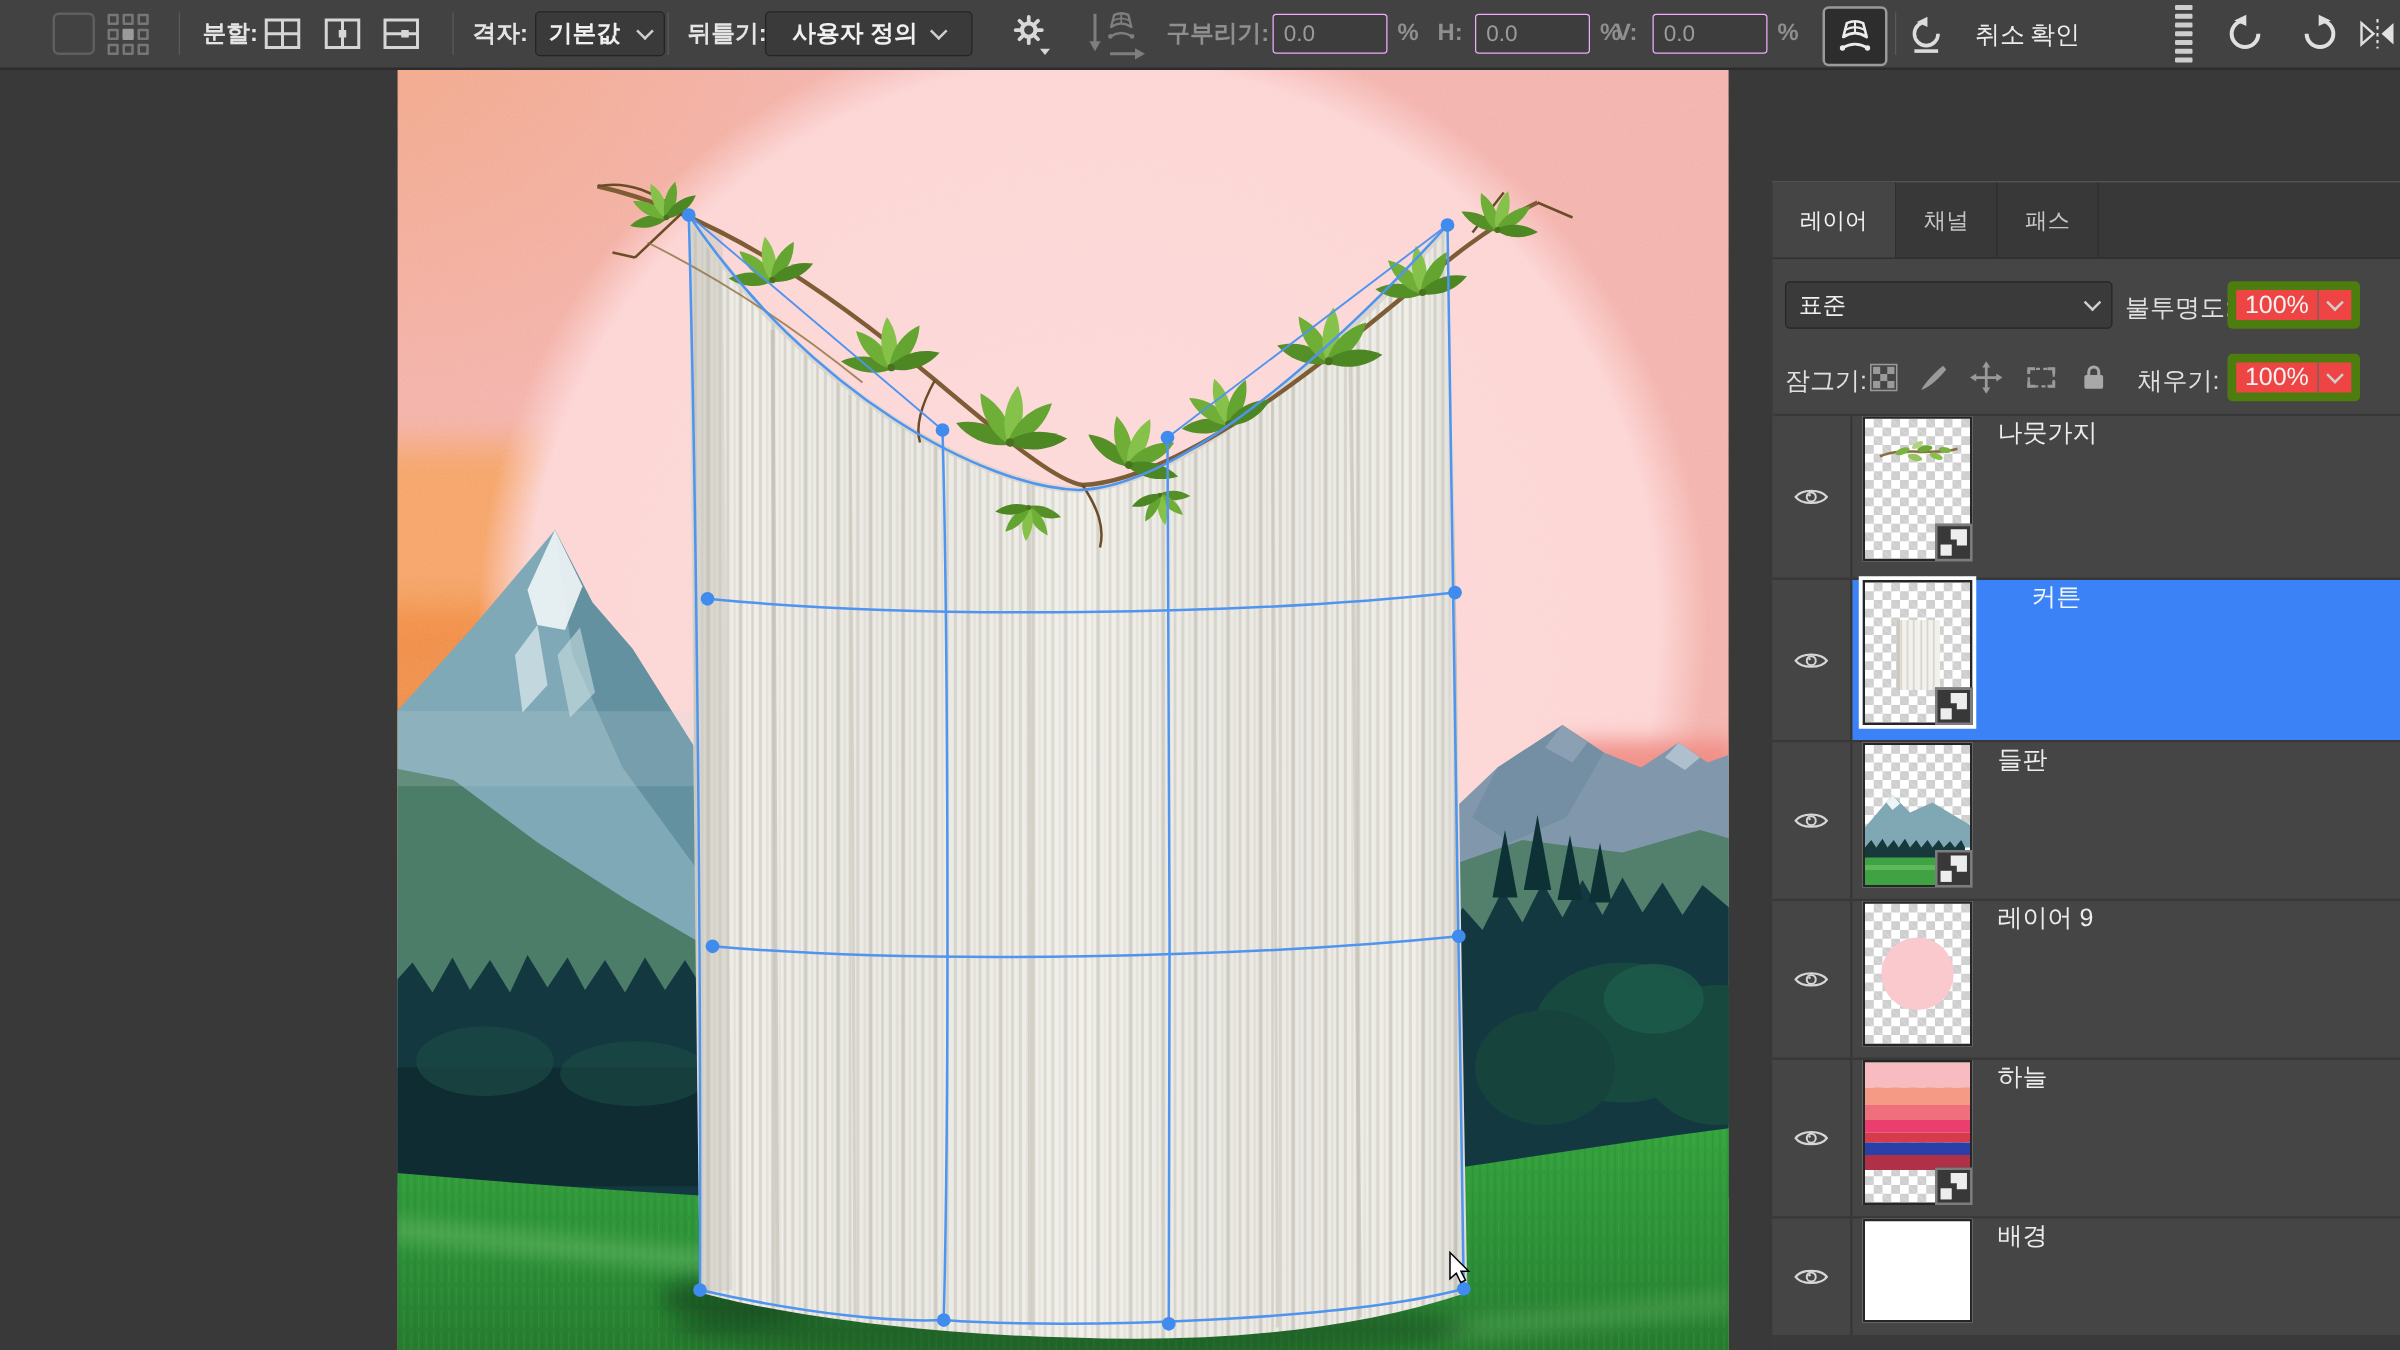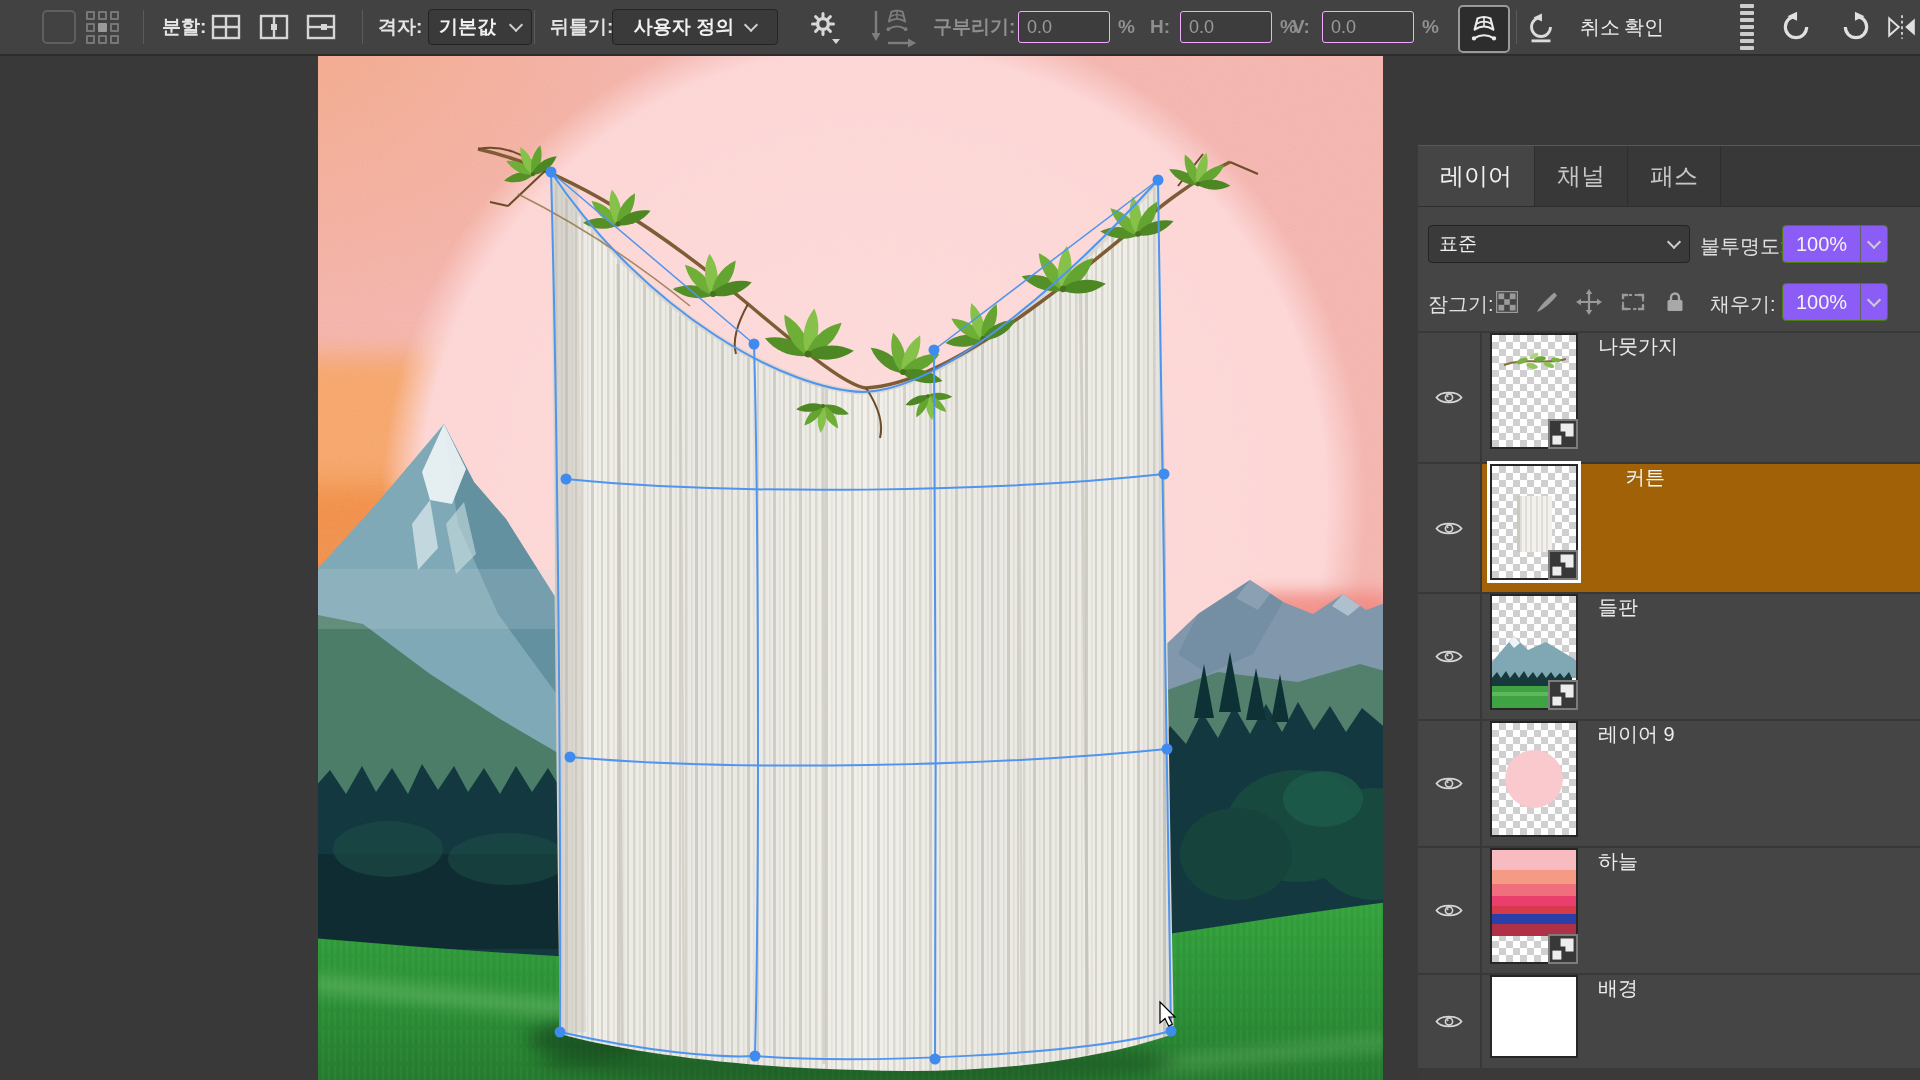"레이어" .tab { font-size: 24px -> 18px }
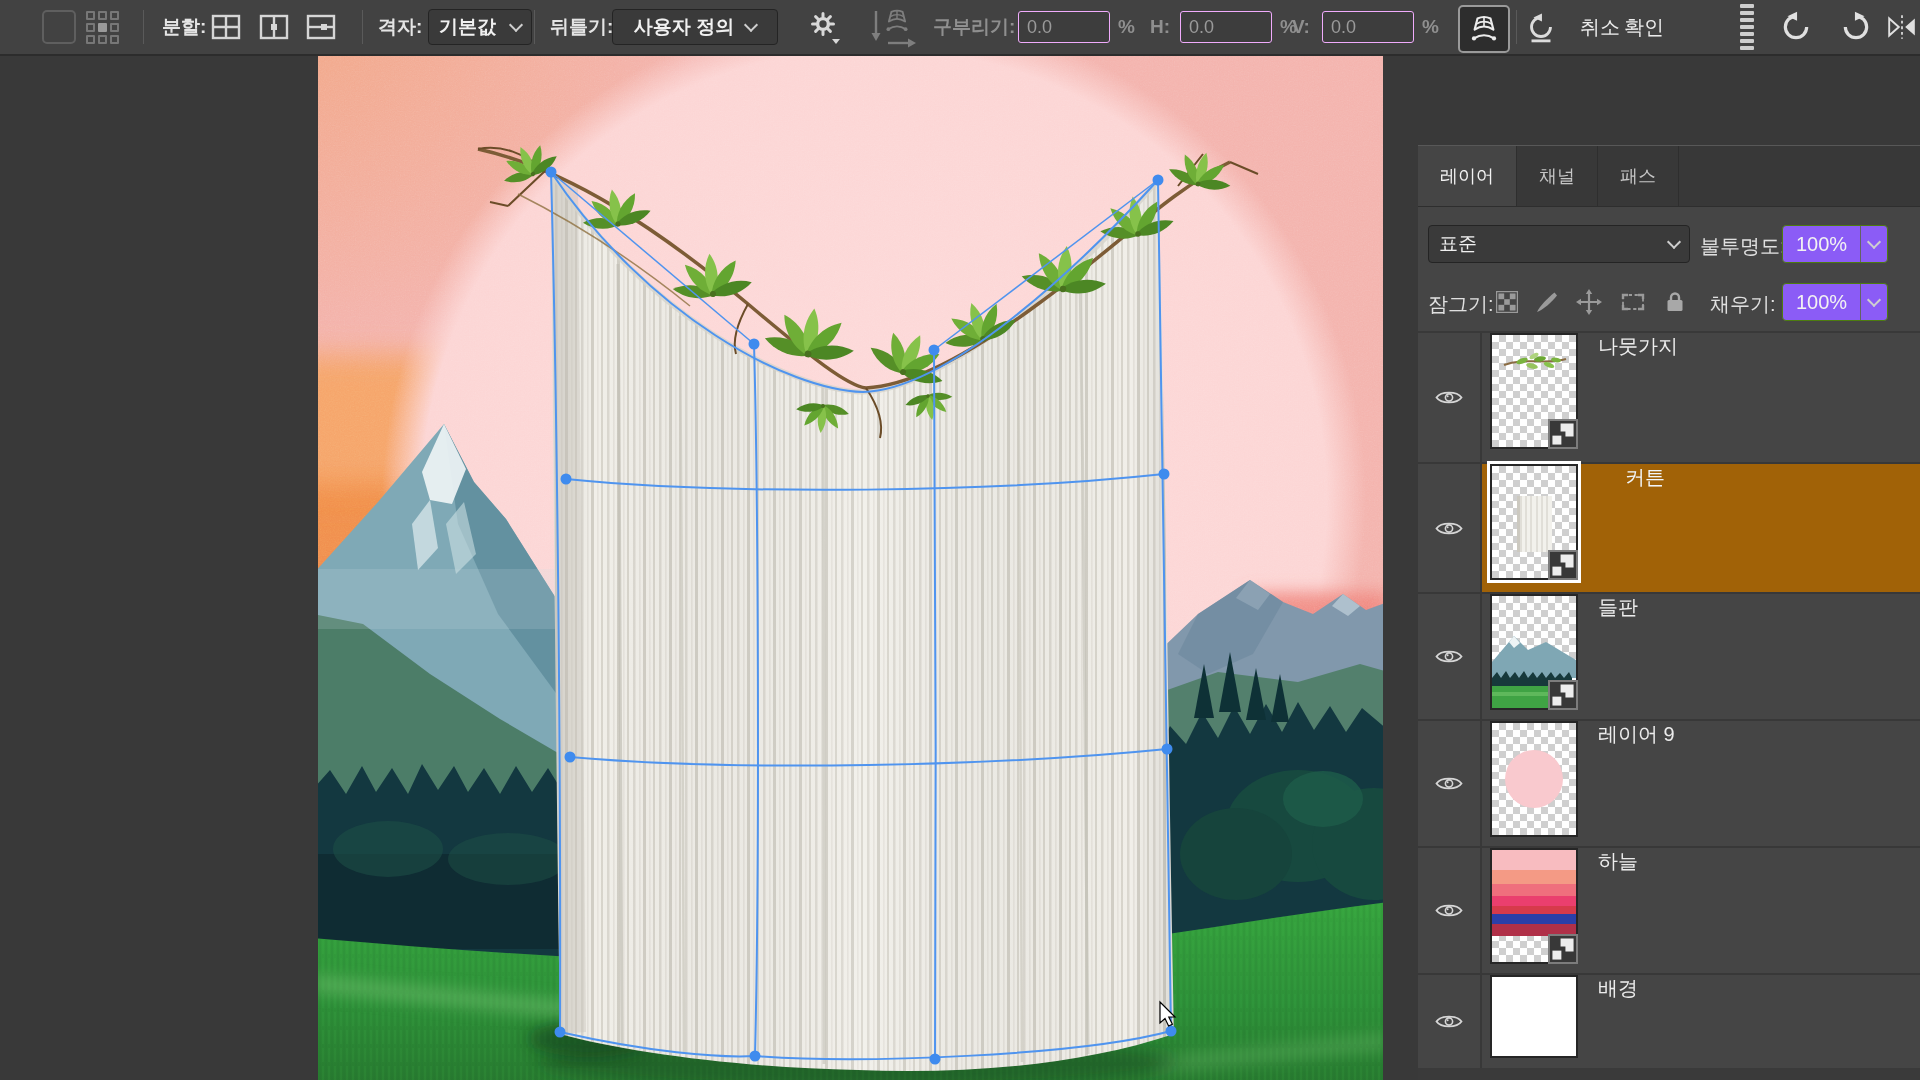"100%" .valbox { background: #8b5cf6 -> #ef4444; border: 1px solid #4d7c0f -> 7px solid #4d7c0f }
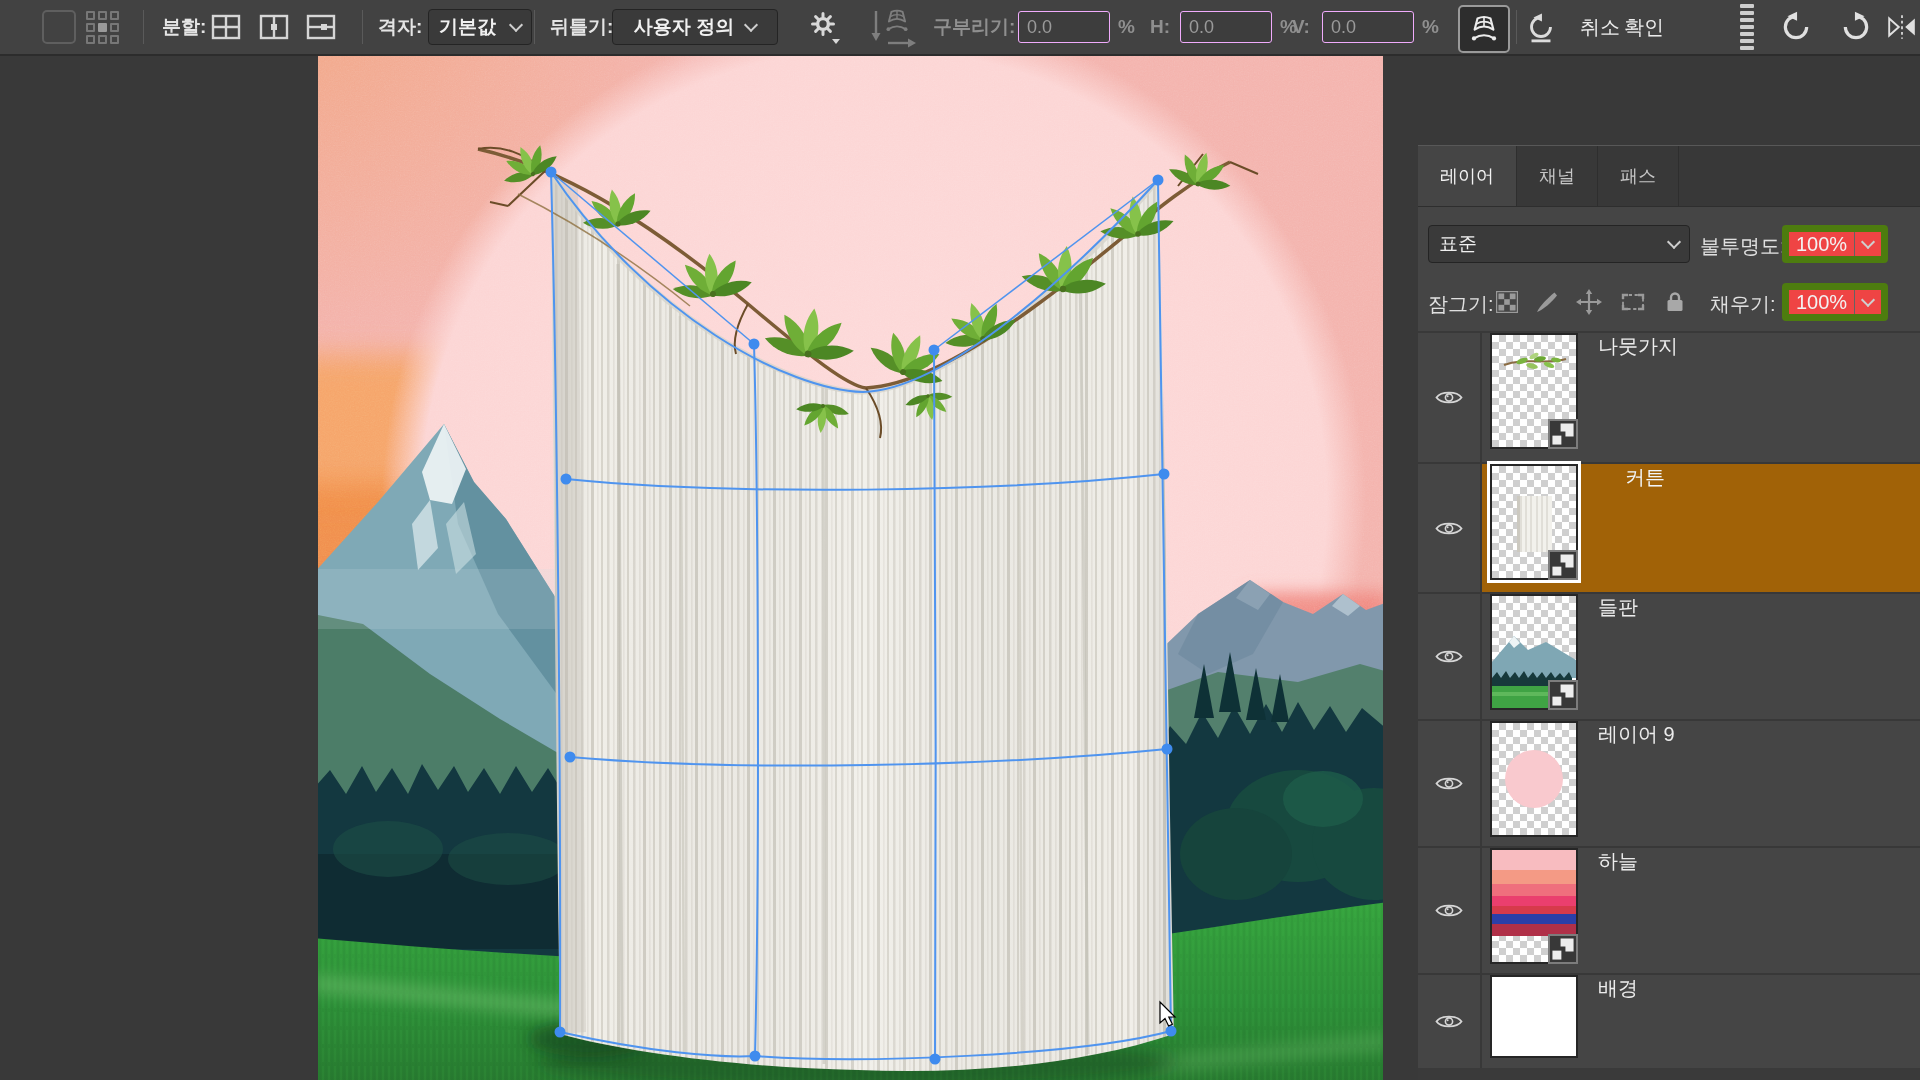"커튼" .layer-row.selected .row-main { background: #a16207 -> #3b82f6 }
